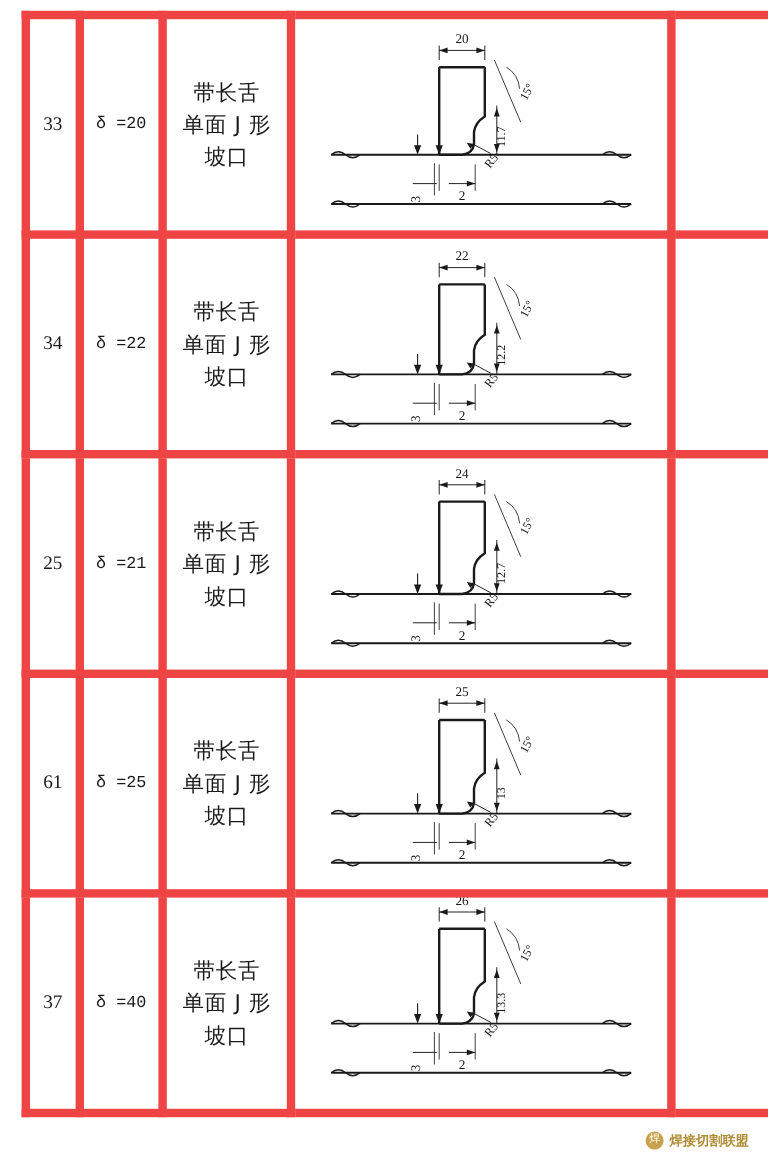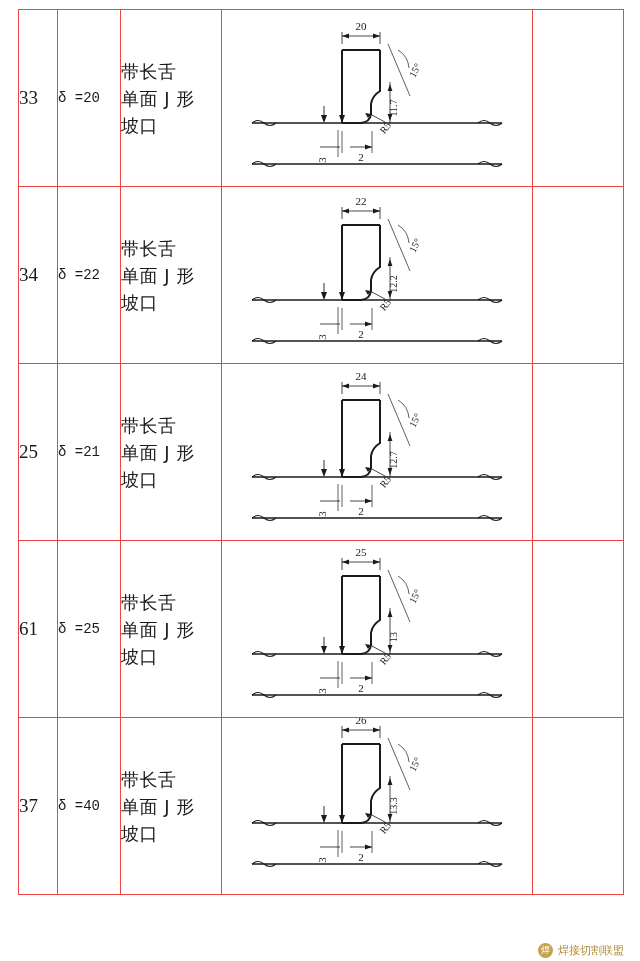"20" table.spec-table td { border: 1px solid #ef4444 -> 7px solid #ef4444; text-align: left -> center }
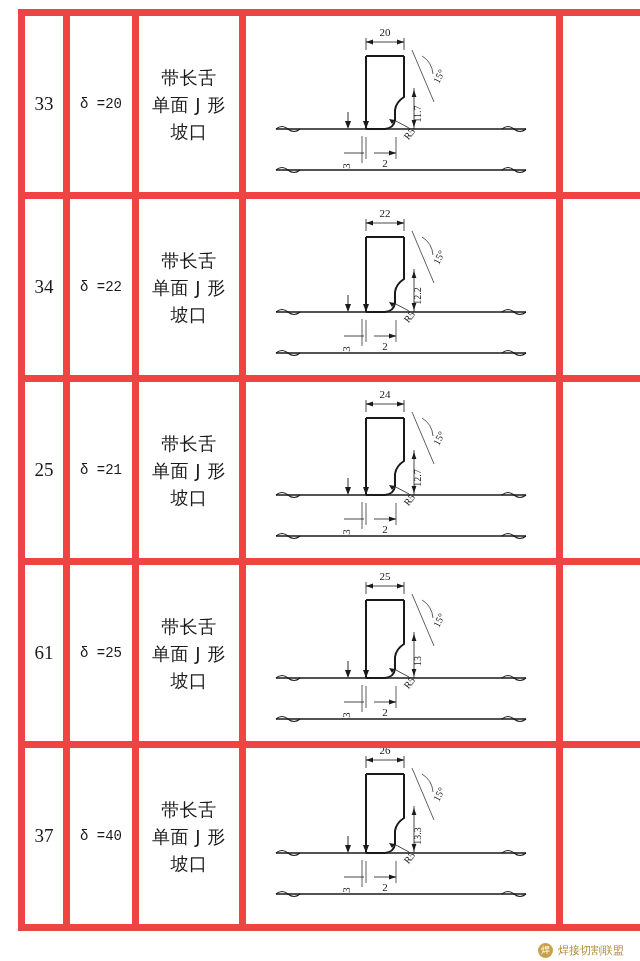"33" .cell-no { font-size: 19px -> 16px }
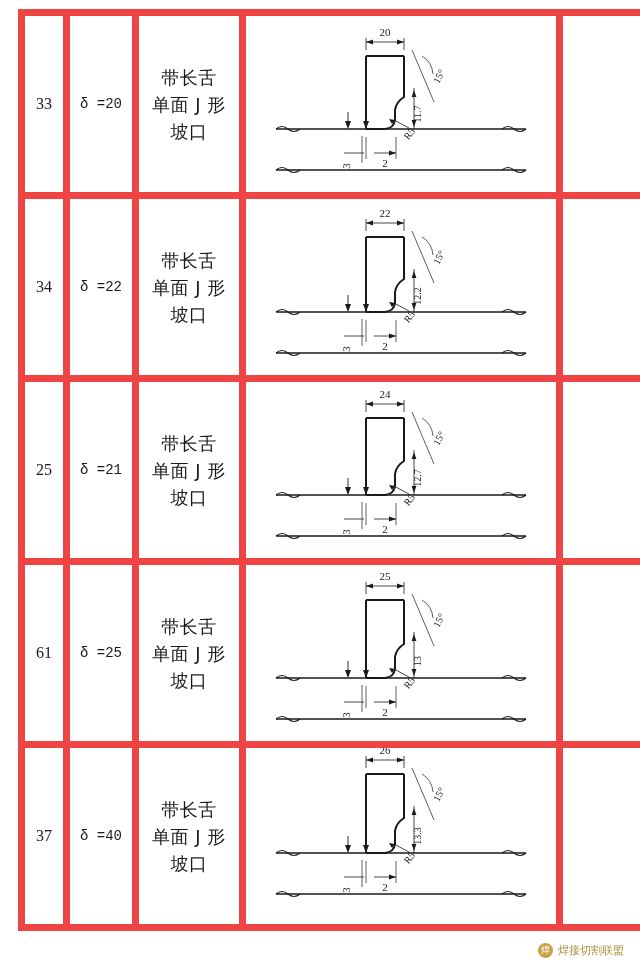"焊接切割联盟" .wm .wm-text { font-weight: none -> bold }
